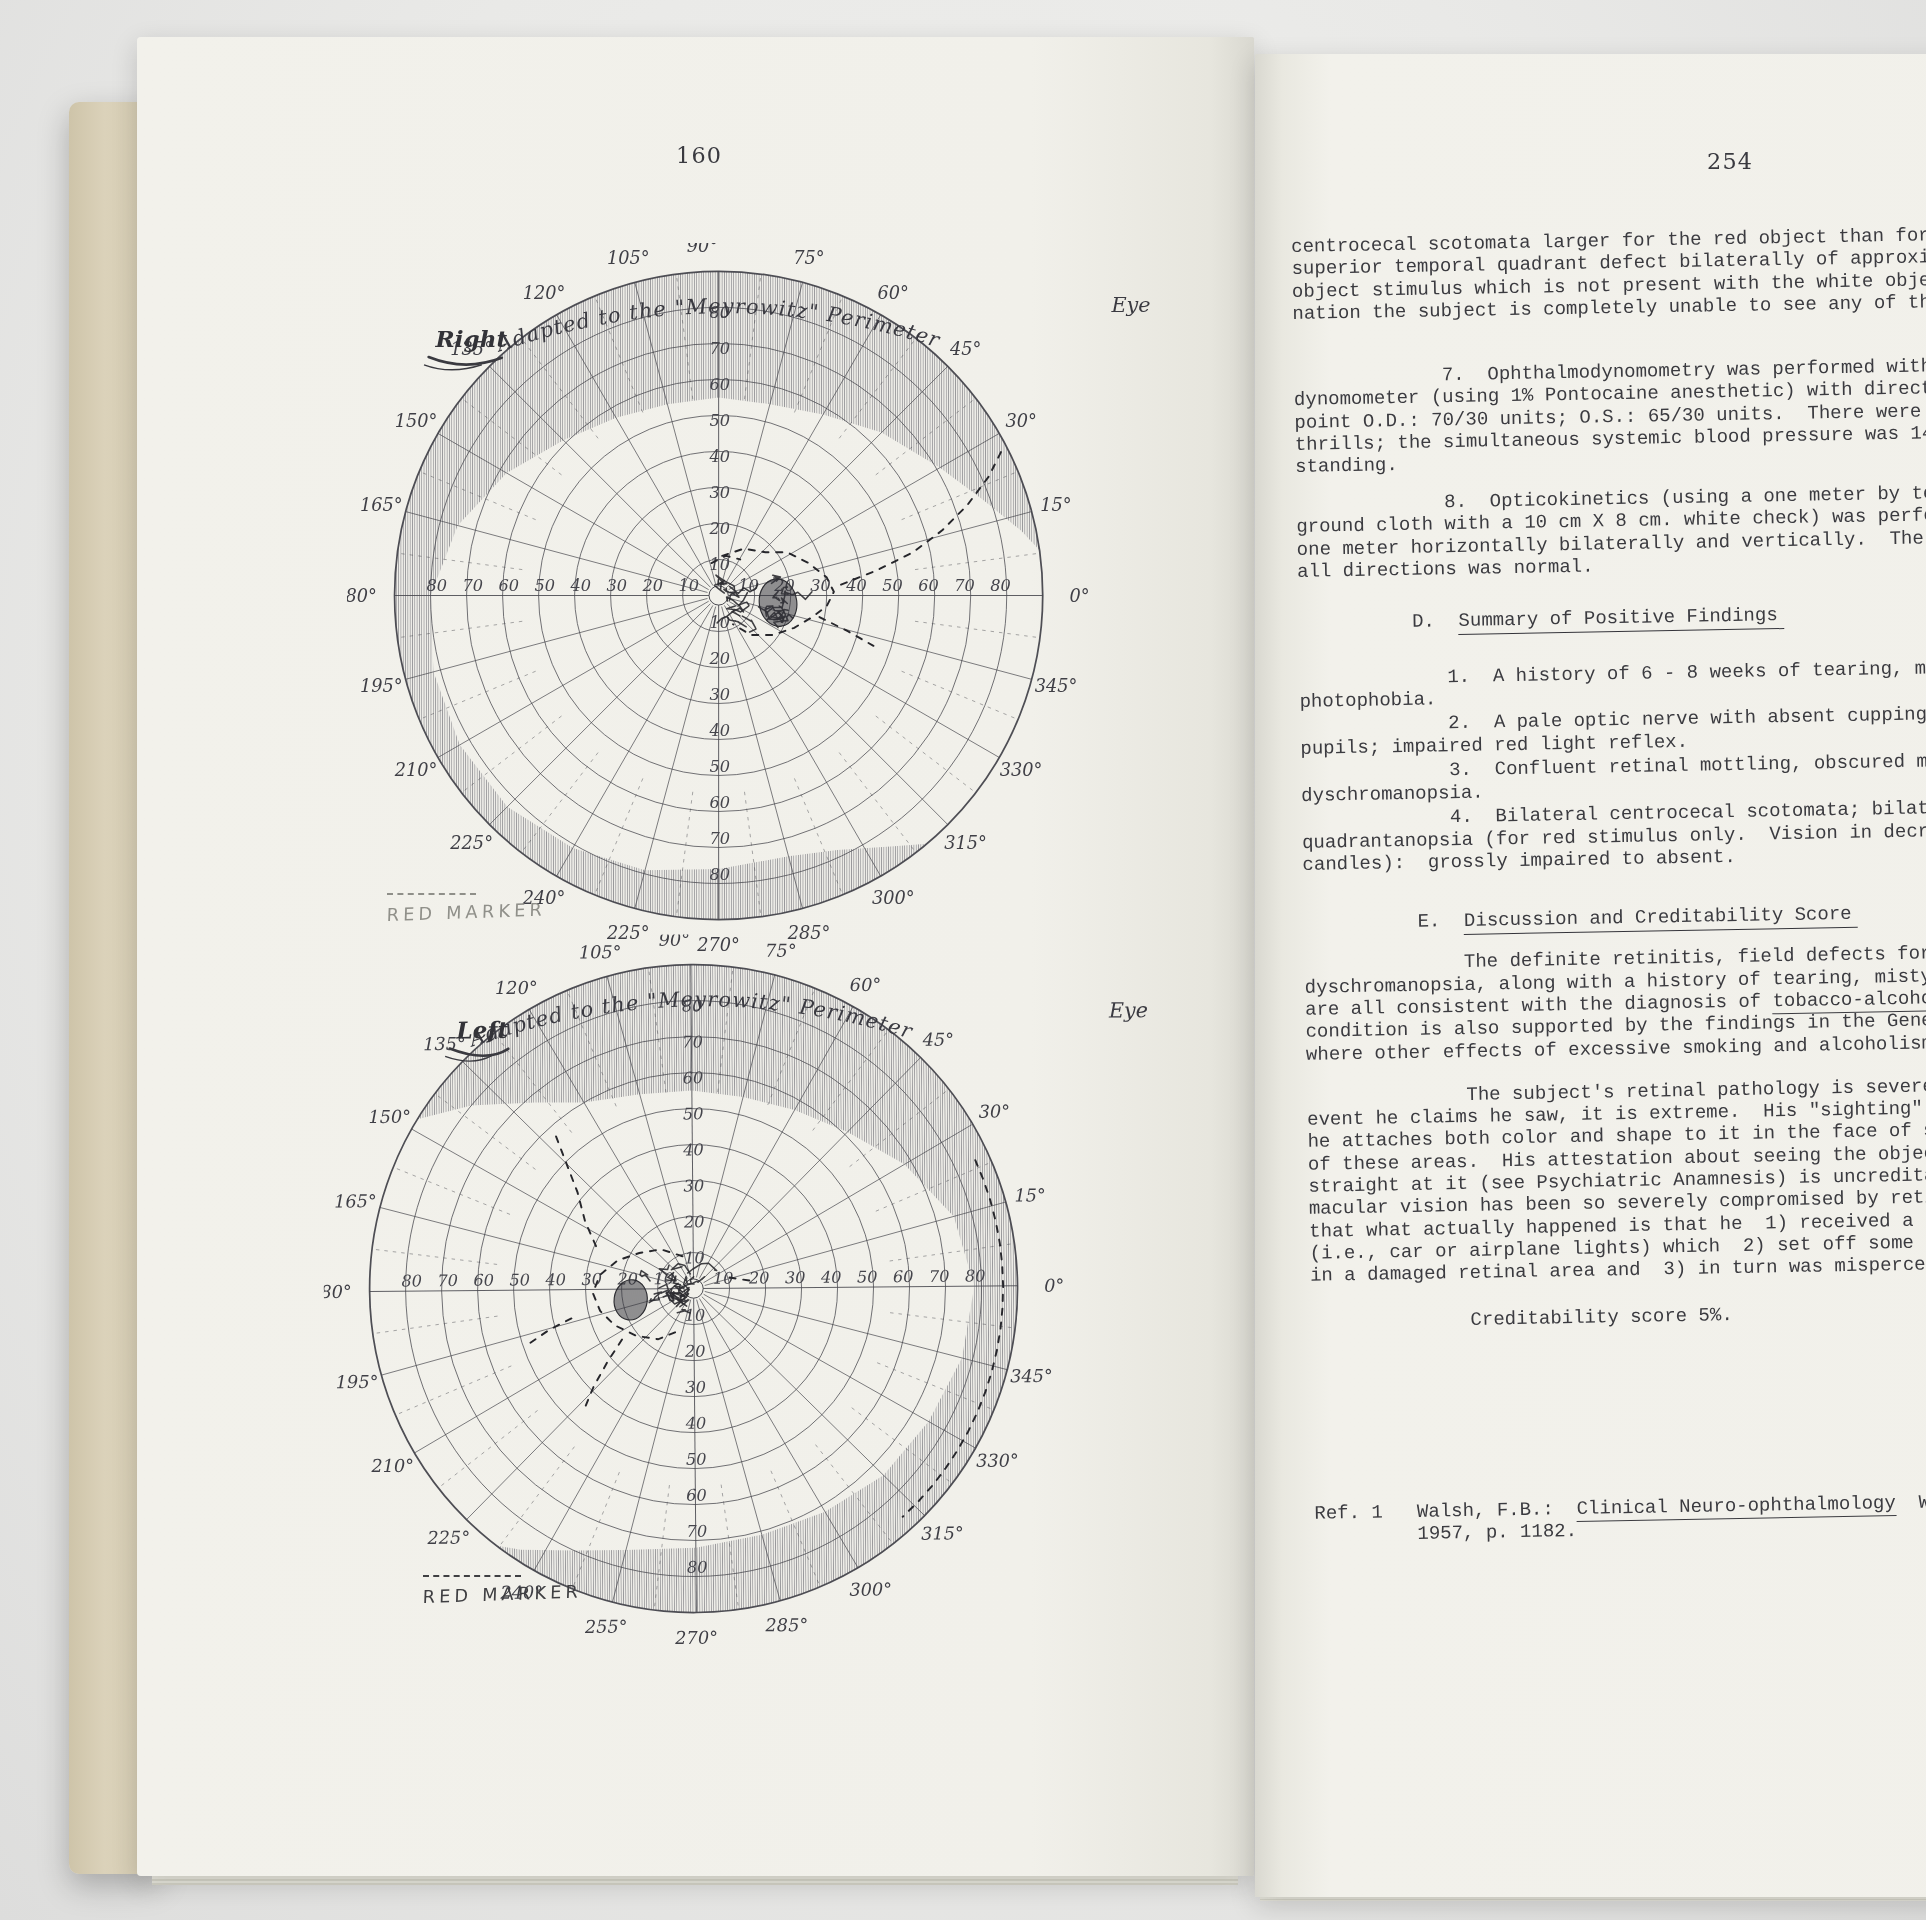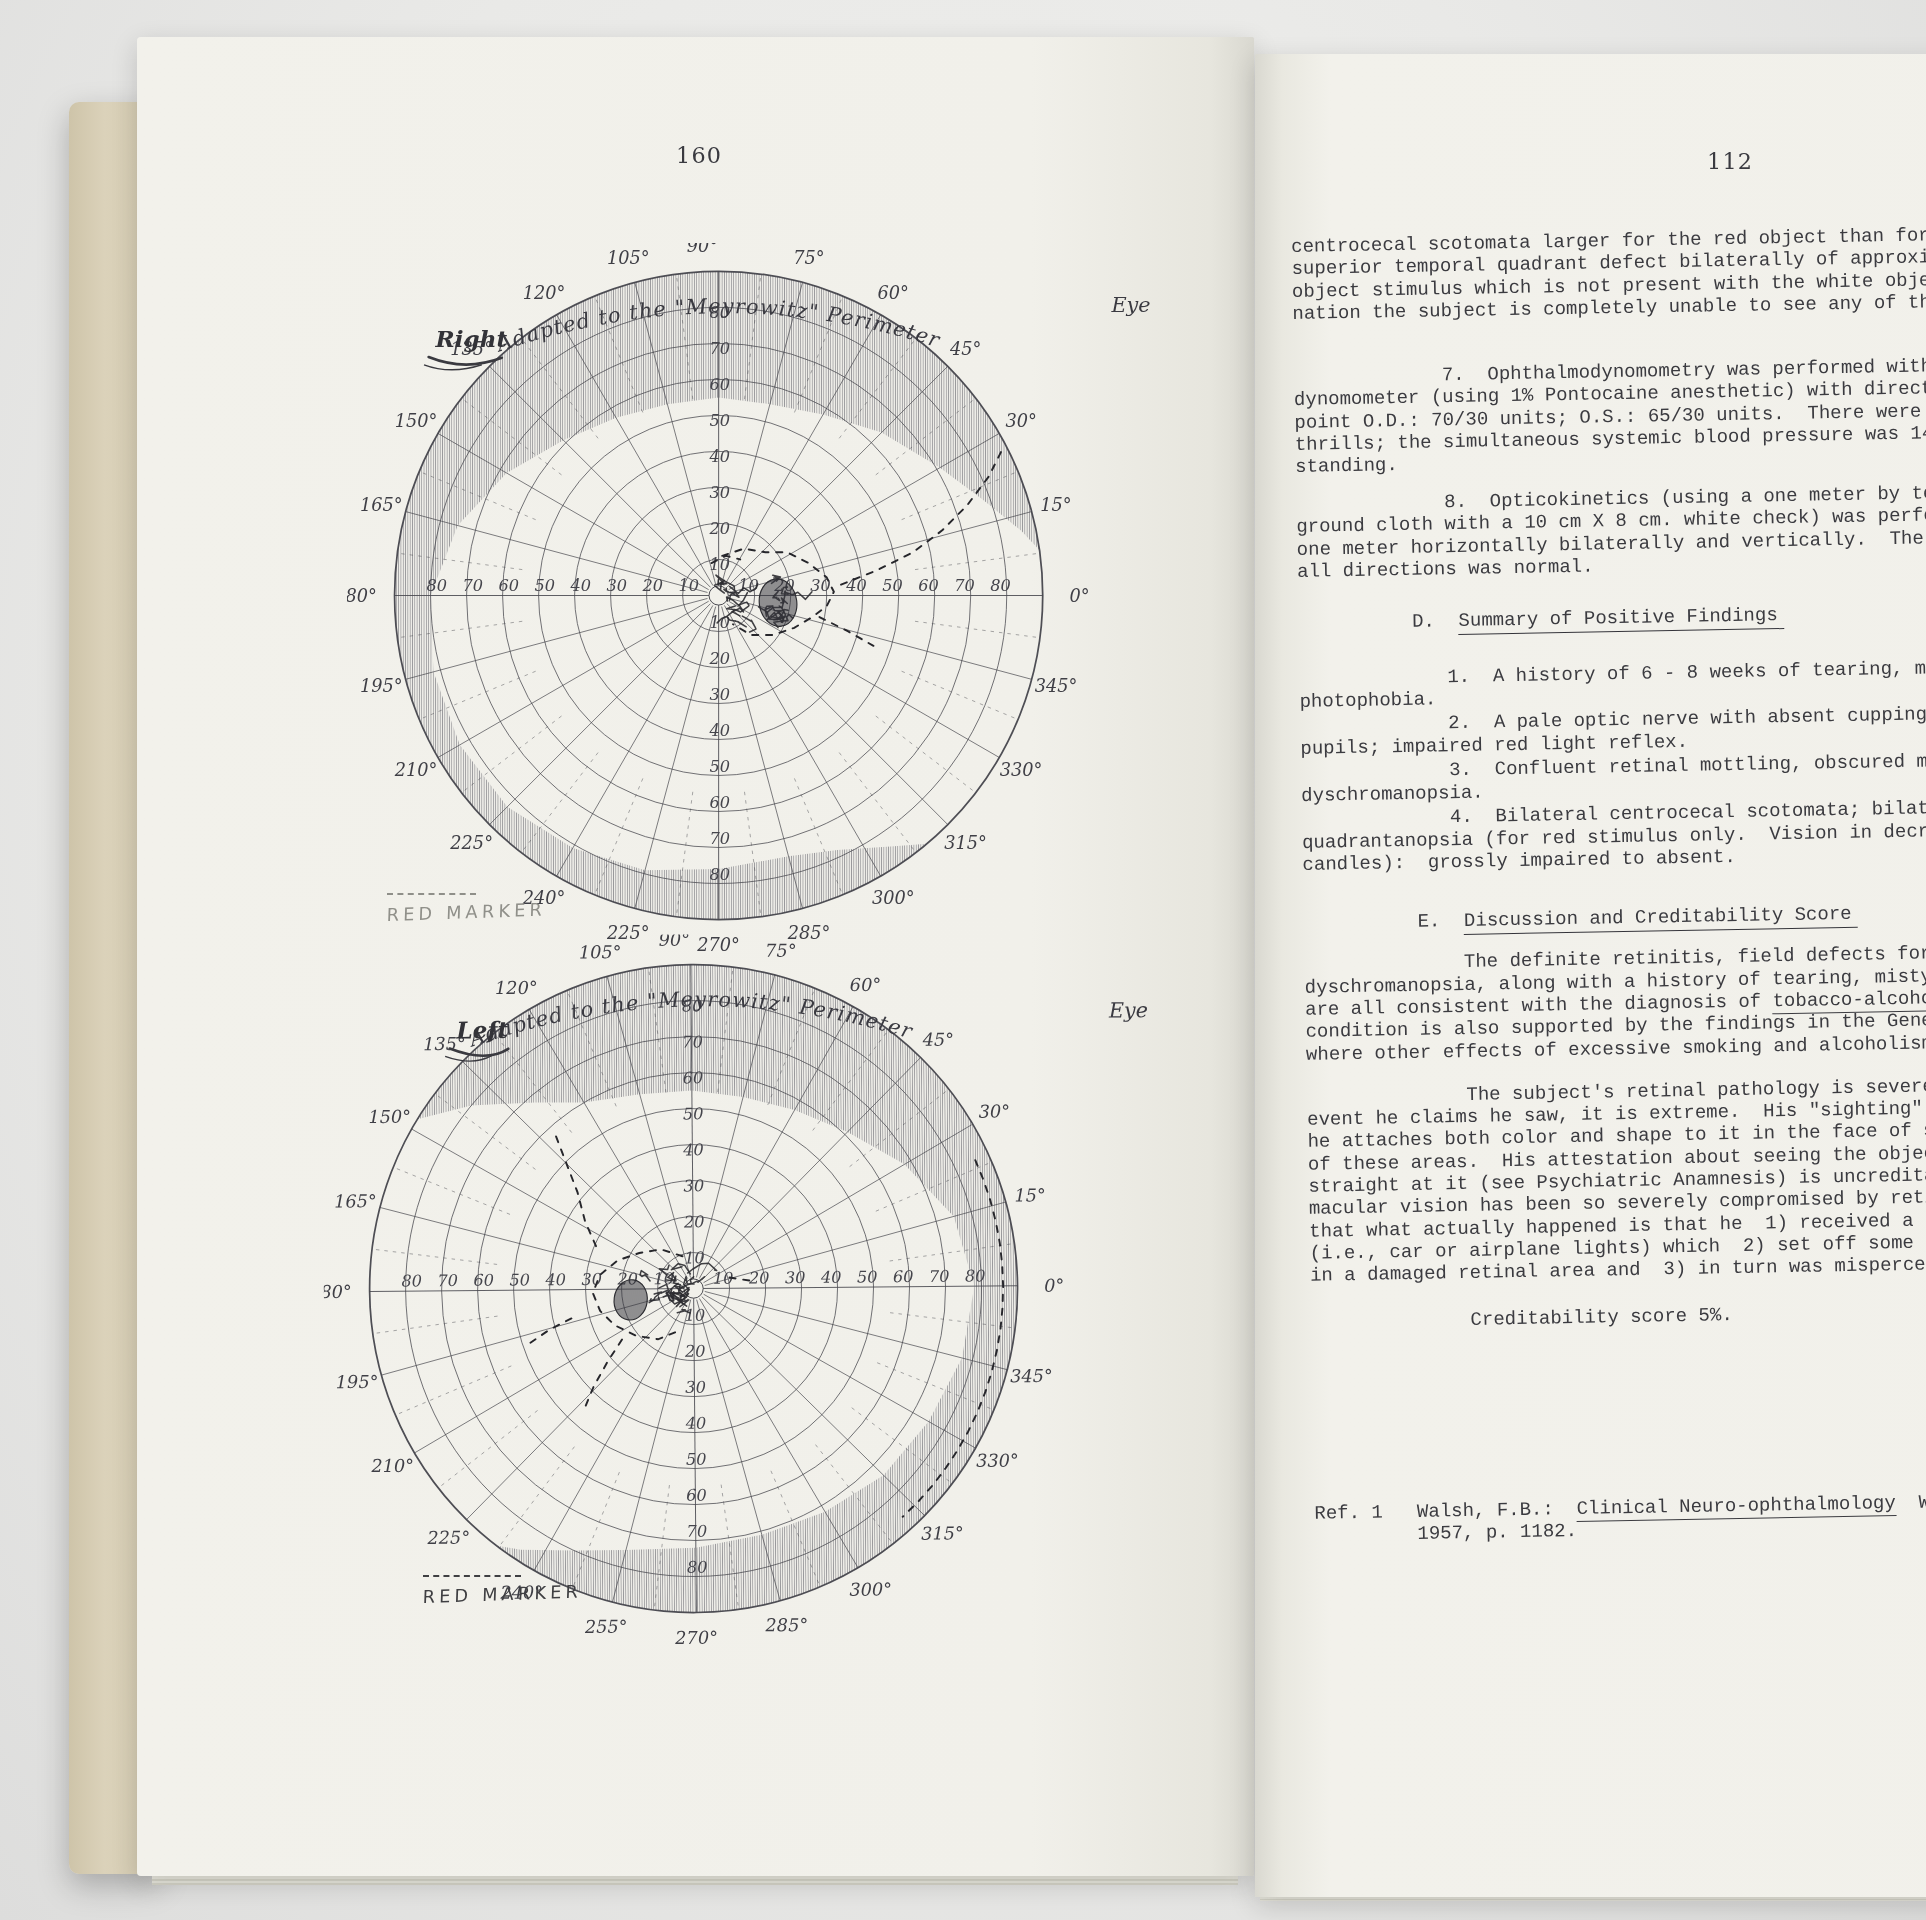"112" div.pageno { text: 112 -> 254 }
